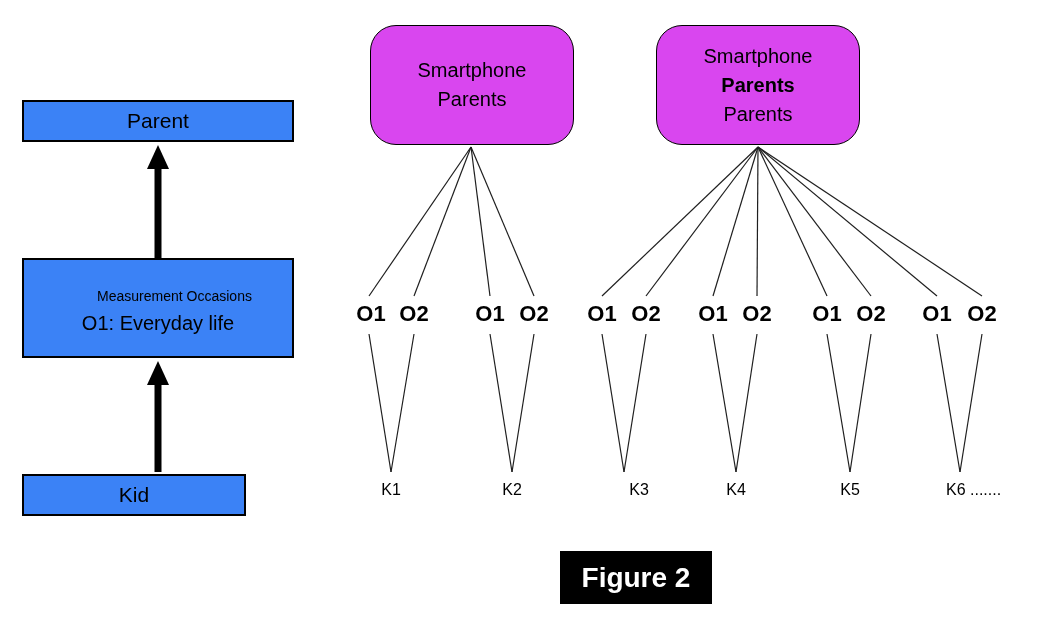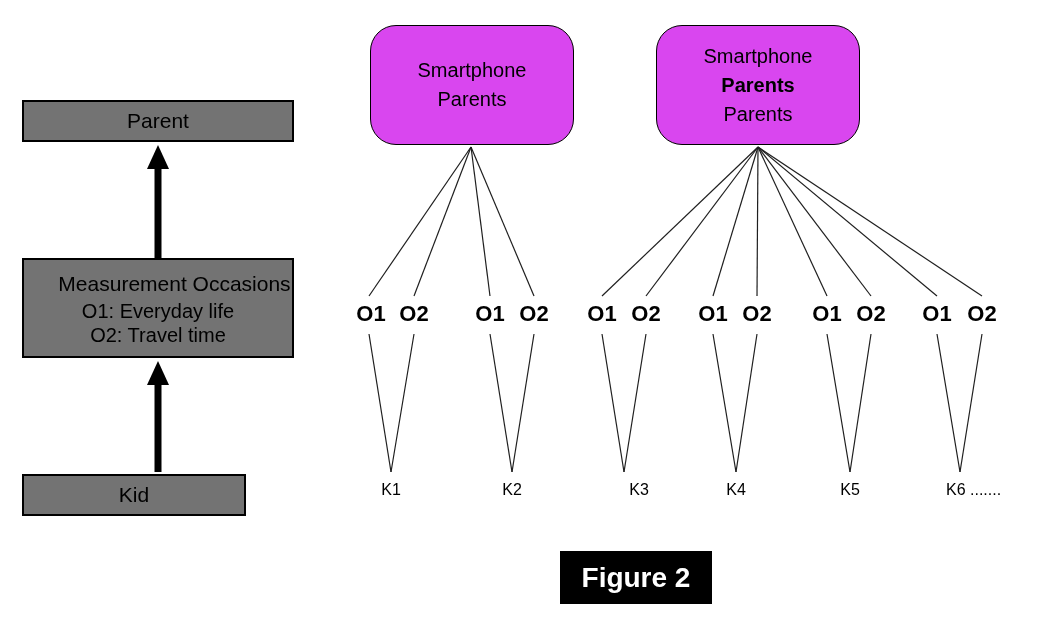"Parent" .rectbox { background: #737373 -> #3b82f6 }
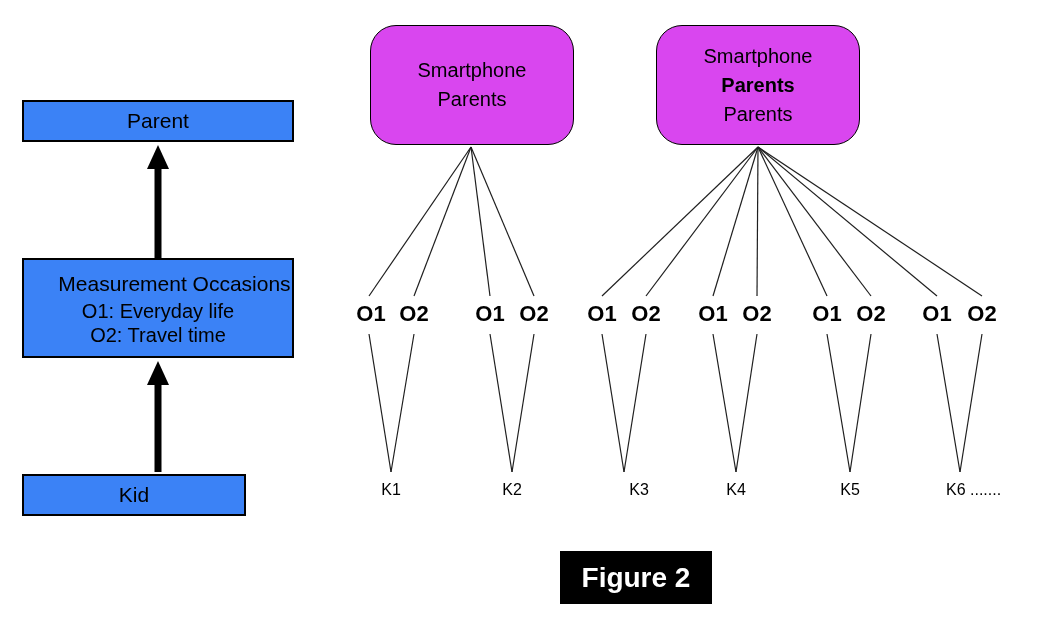"Measurement Occasions" .measure-title { font-size: 21px -> 14px }
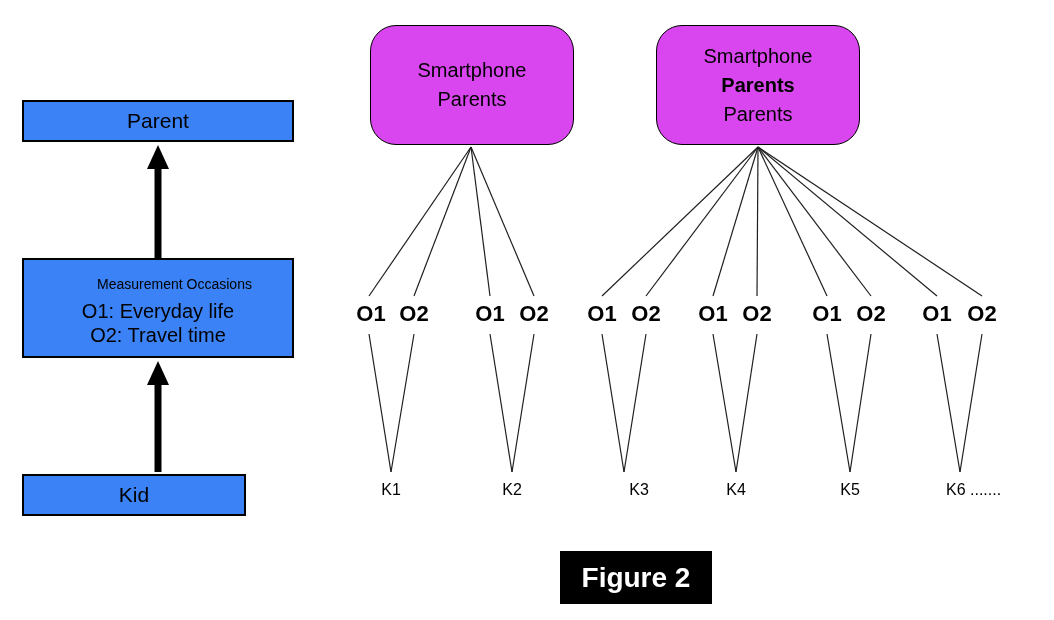"O2: Travel time" div.measure-sub { html: <div>O2: Travel time</div> -> none }
